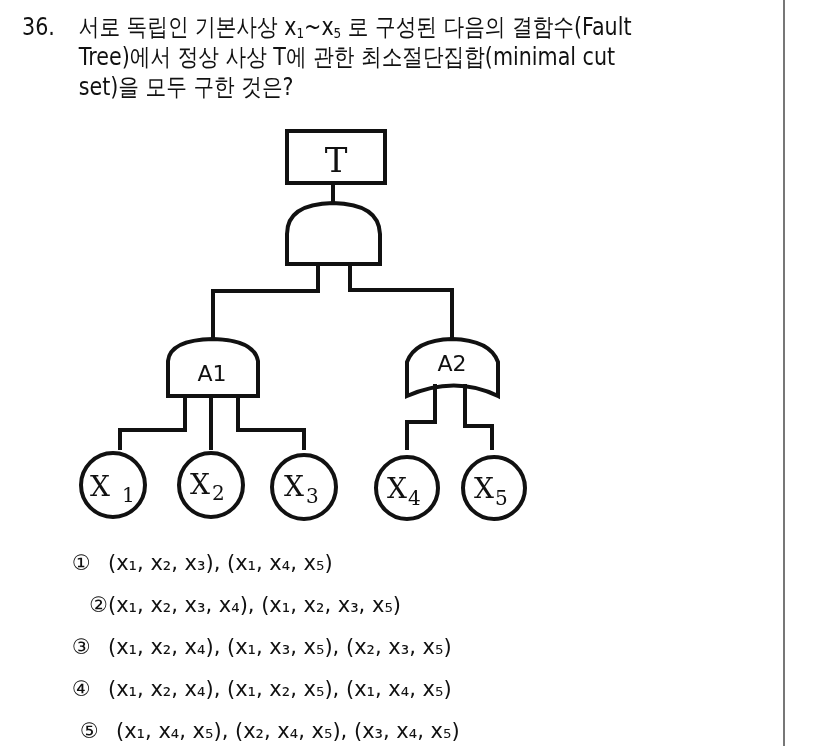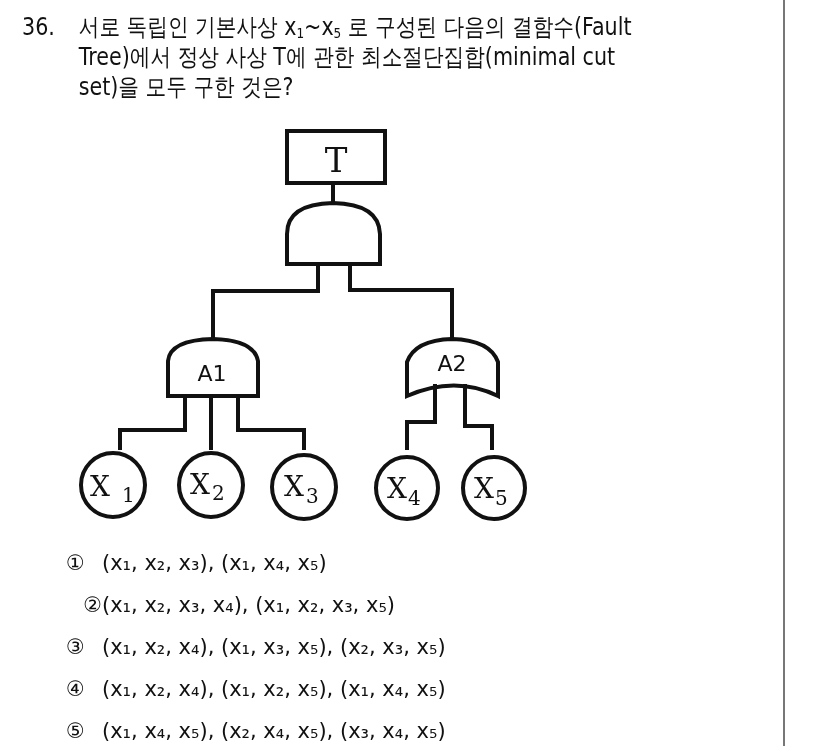"① (x₁, x₂, x₃), (x₁," .option { left: 0 -> 6px }
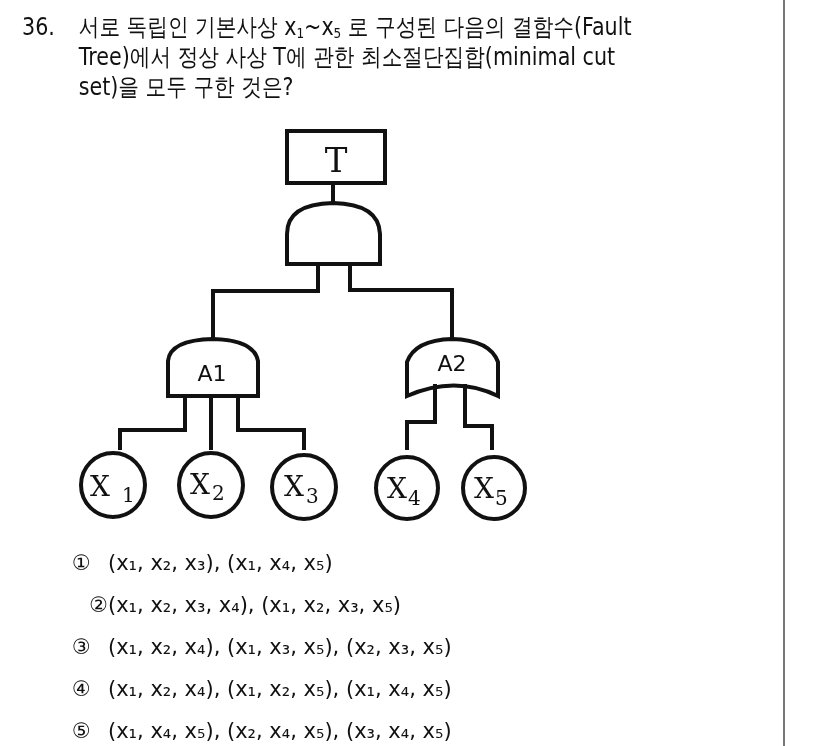"⑤ (x₁, x₄, x₅), (x₂," div.option { margin-left: none -> 8px }
